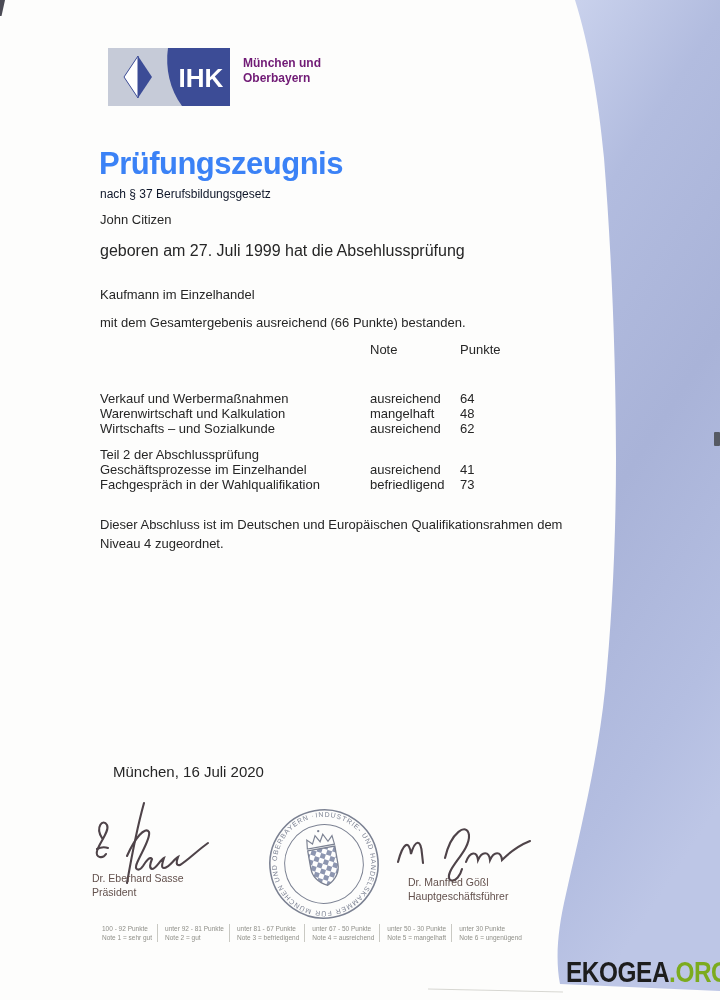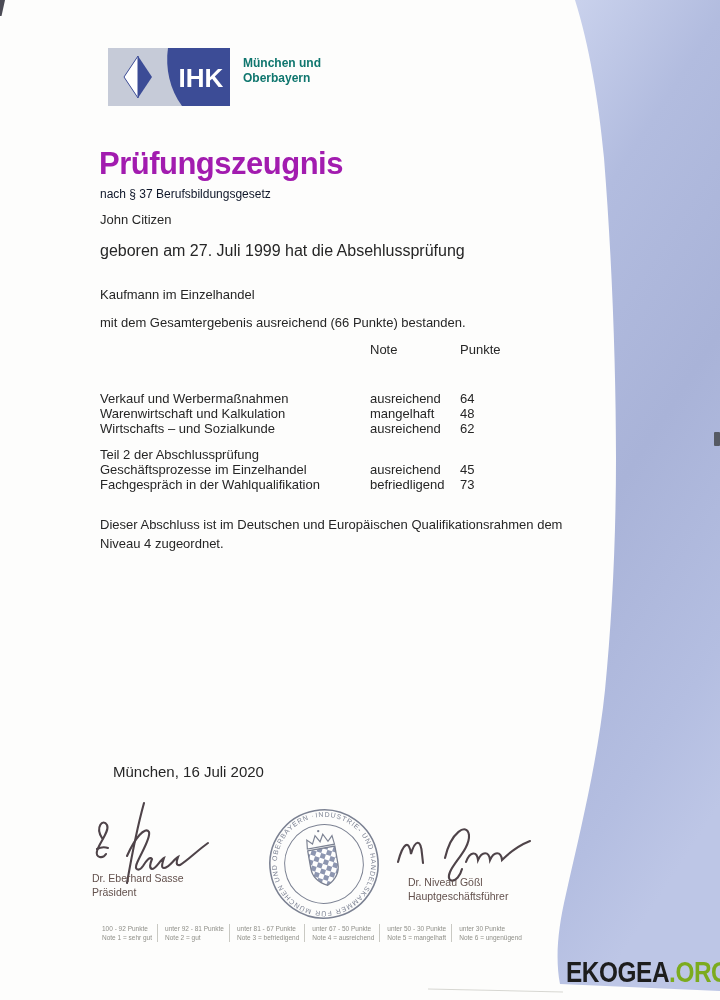"München und" .logo-region { color: #0f766e -> #701a75 }
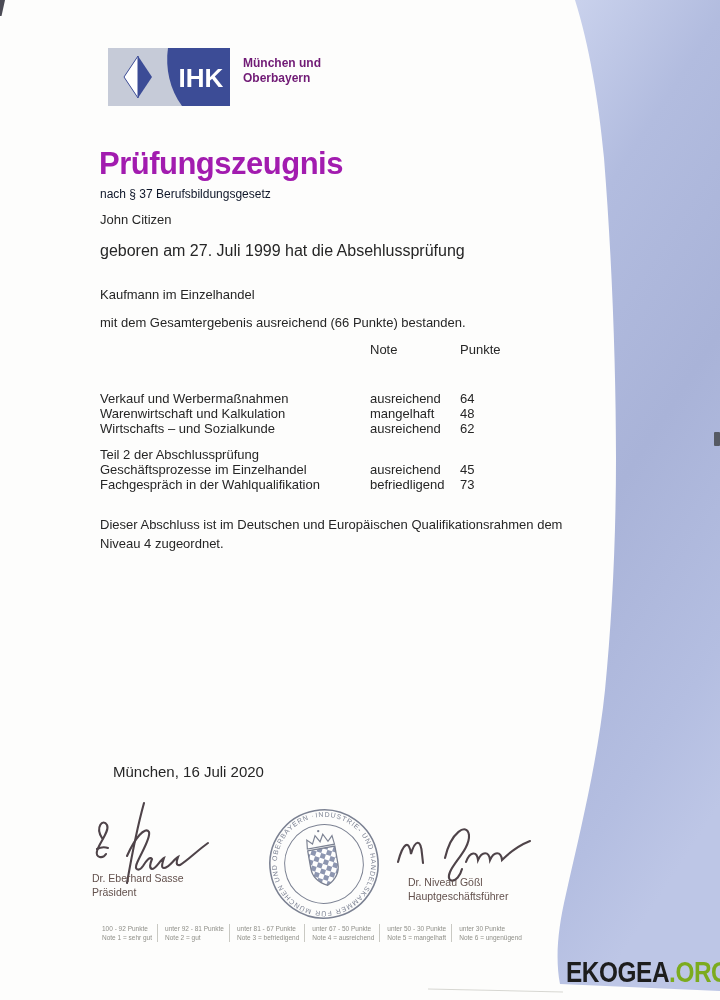"Prüfungszeugnis" .title { color: #a21caf -> #3b82f6 }
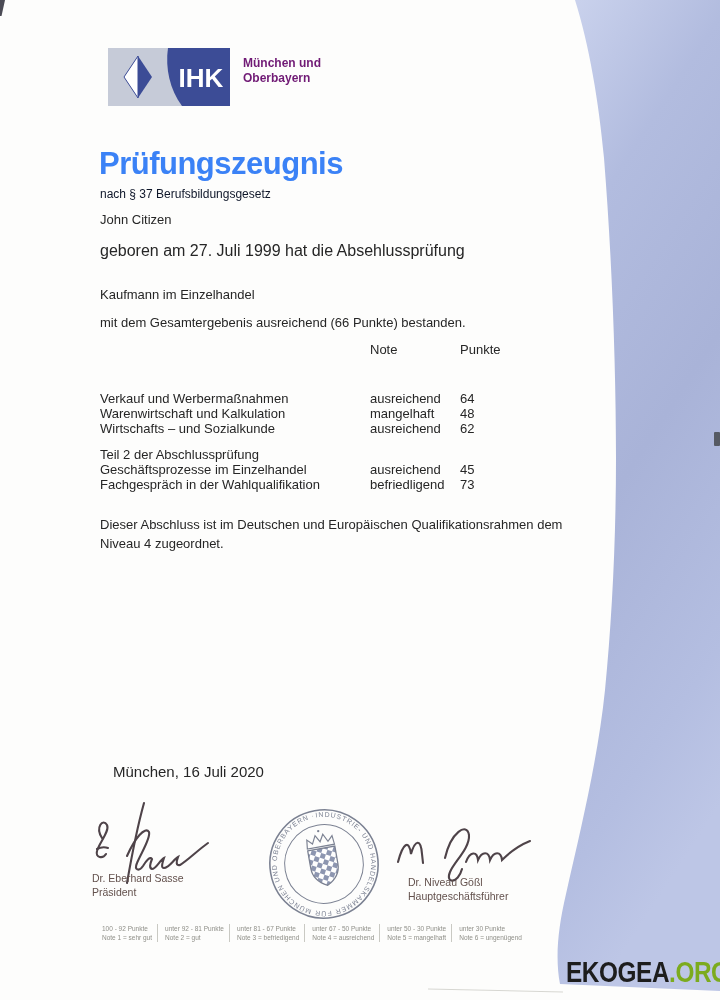"45" span.c-punkte { text: 45 -> 41 }
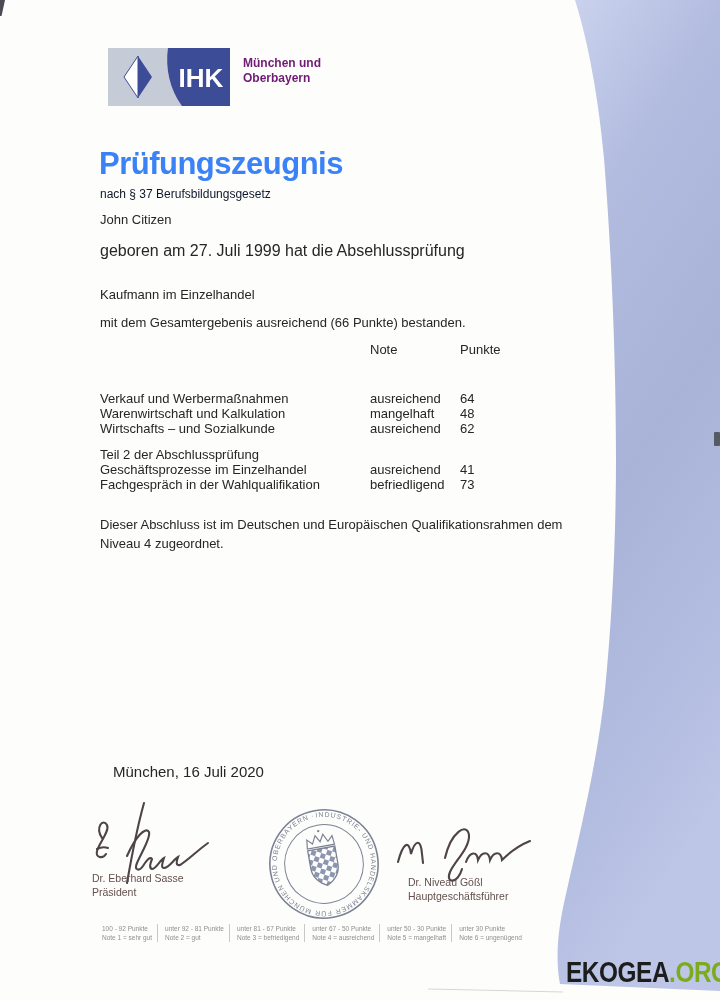"Dr. Niveau Gößl" div { text: Niveau -> Manfred }
